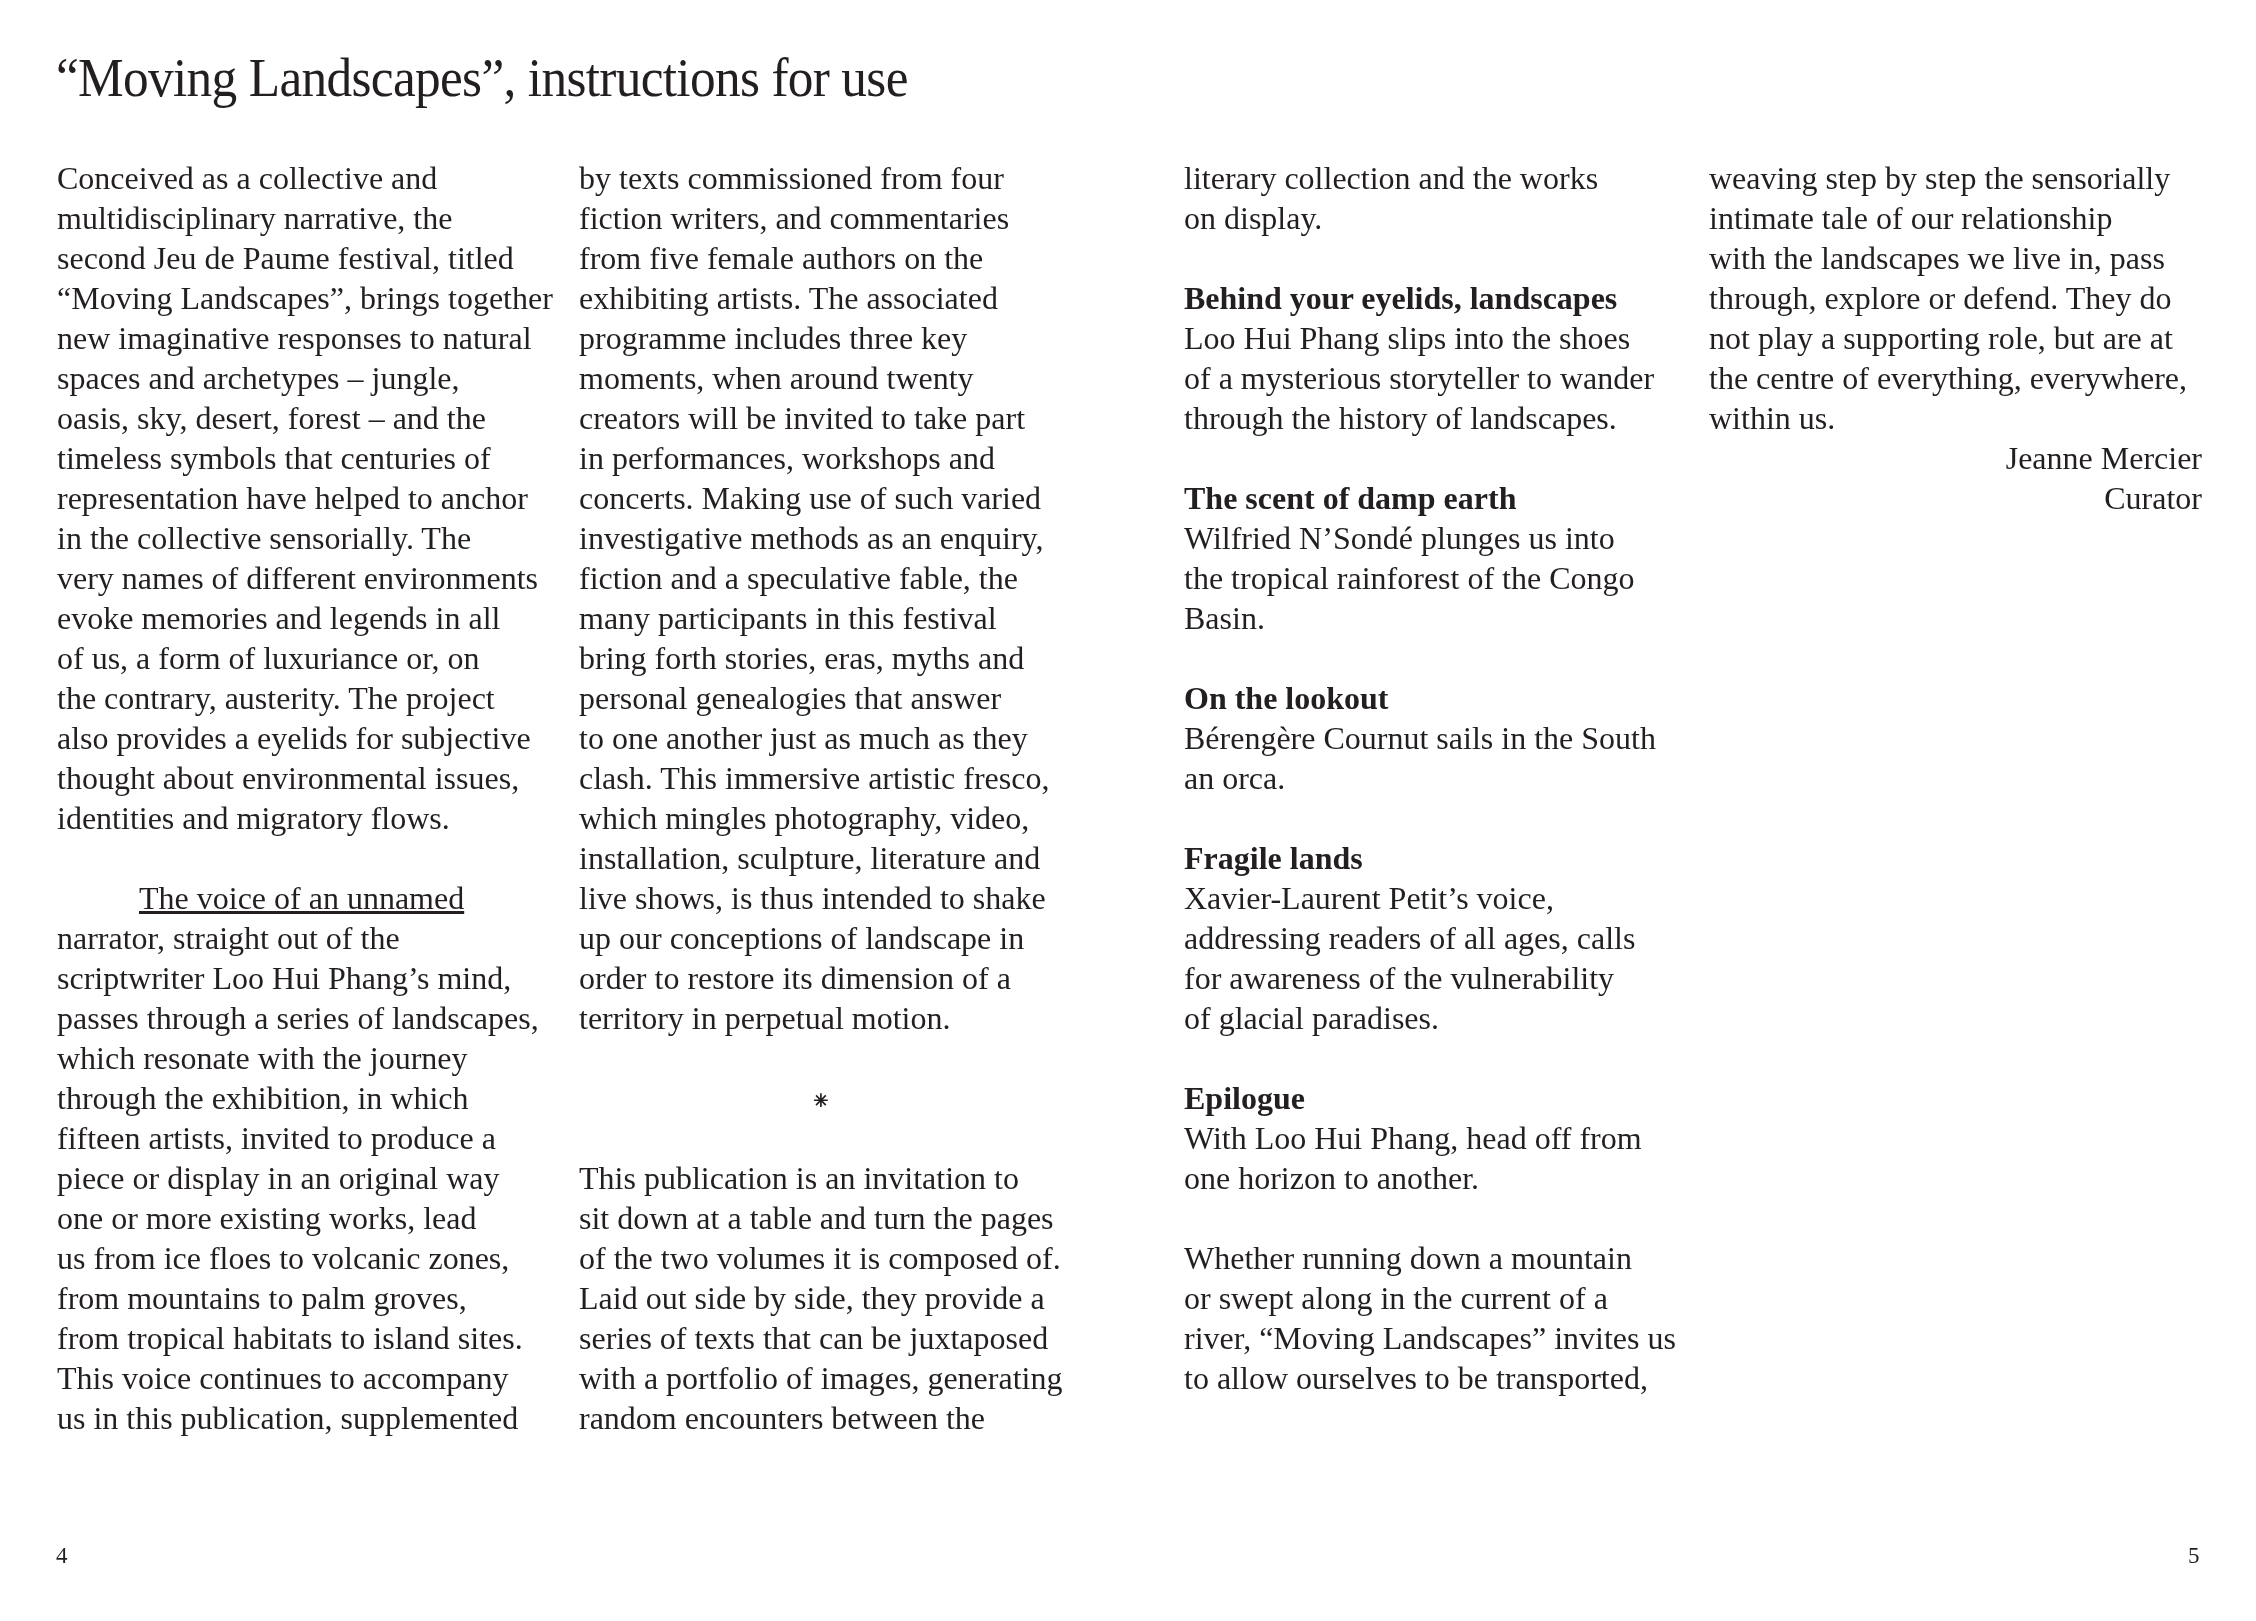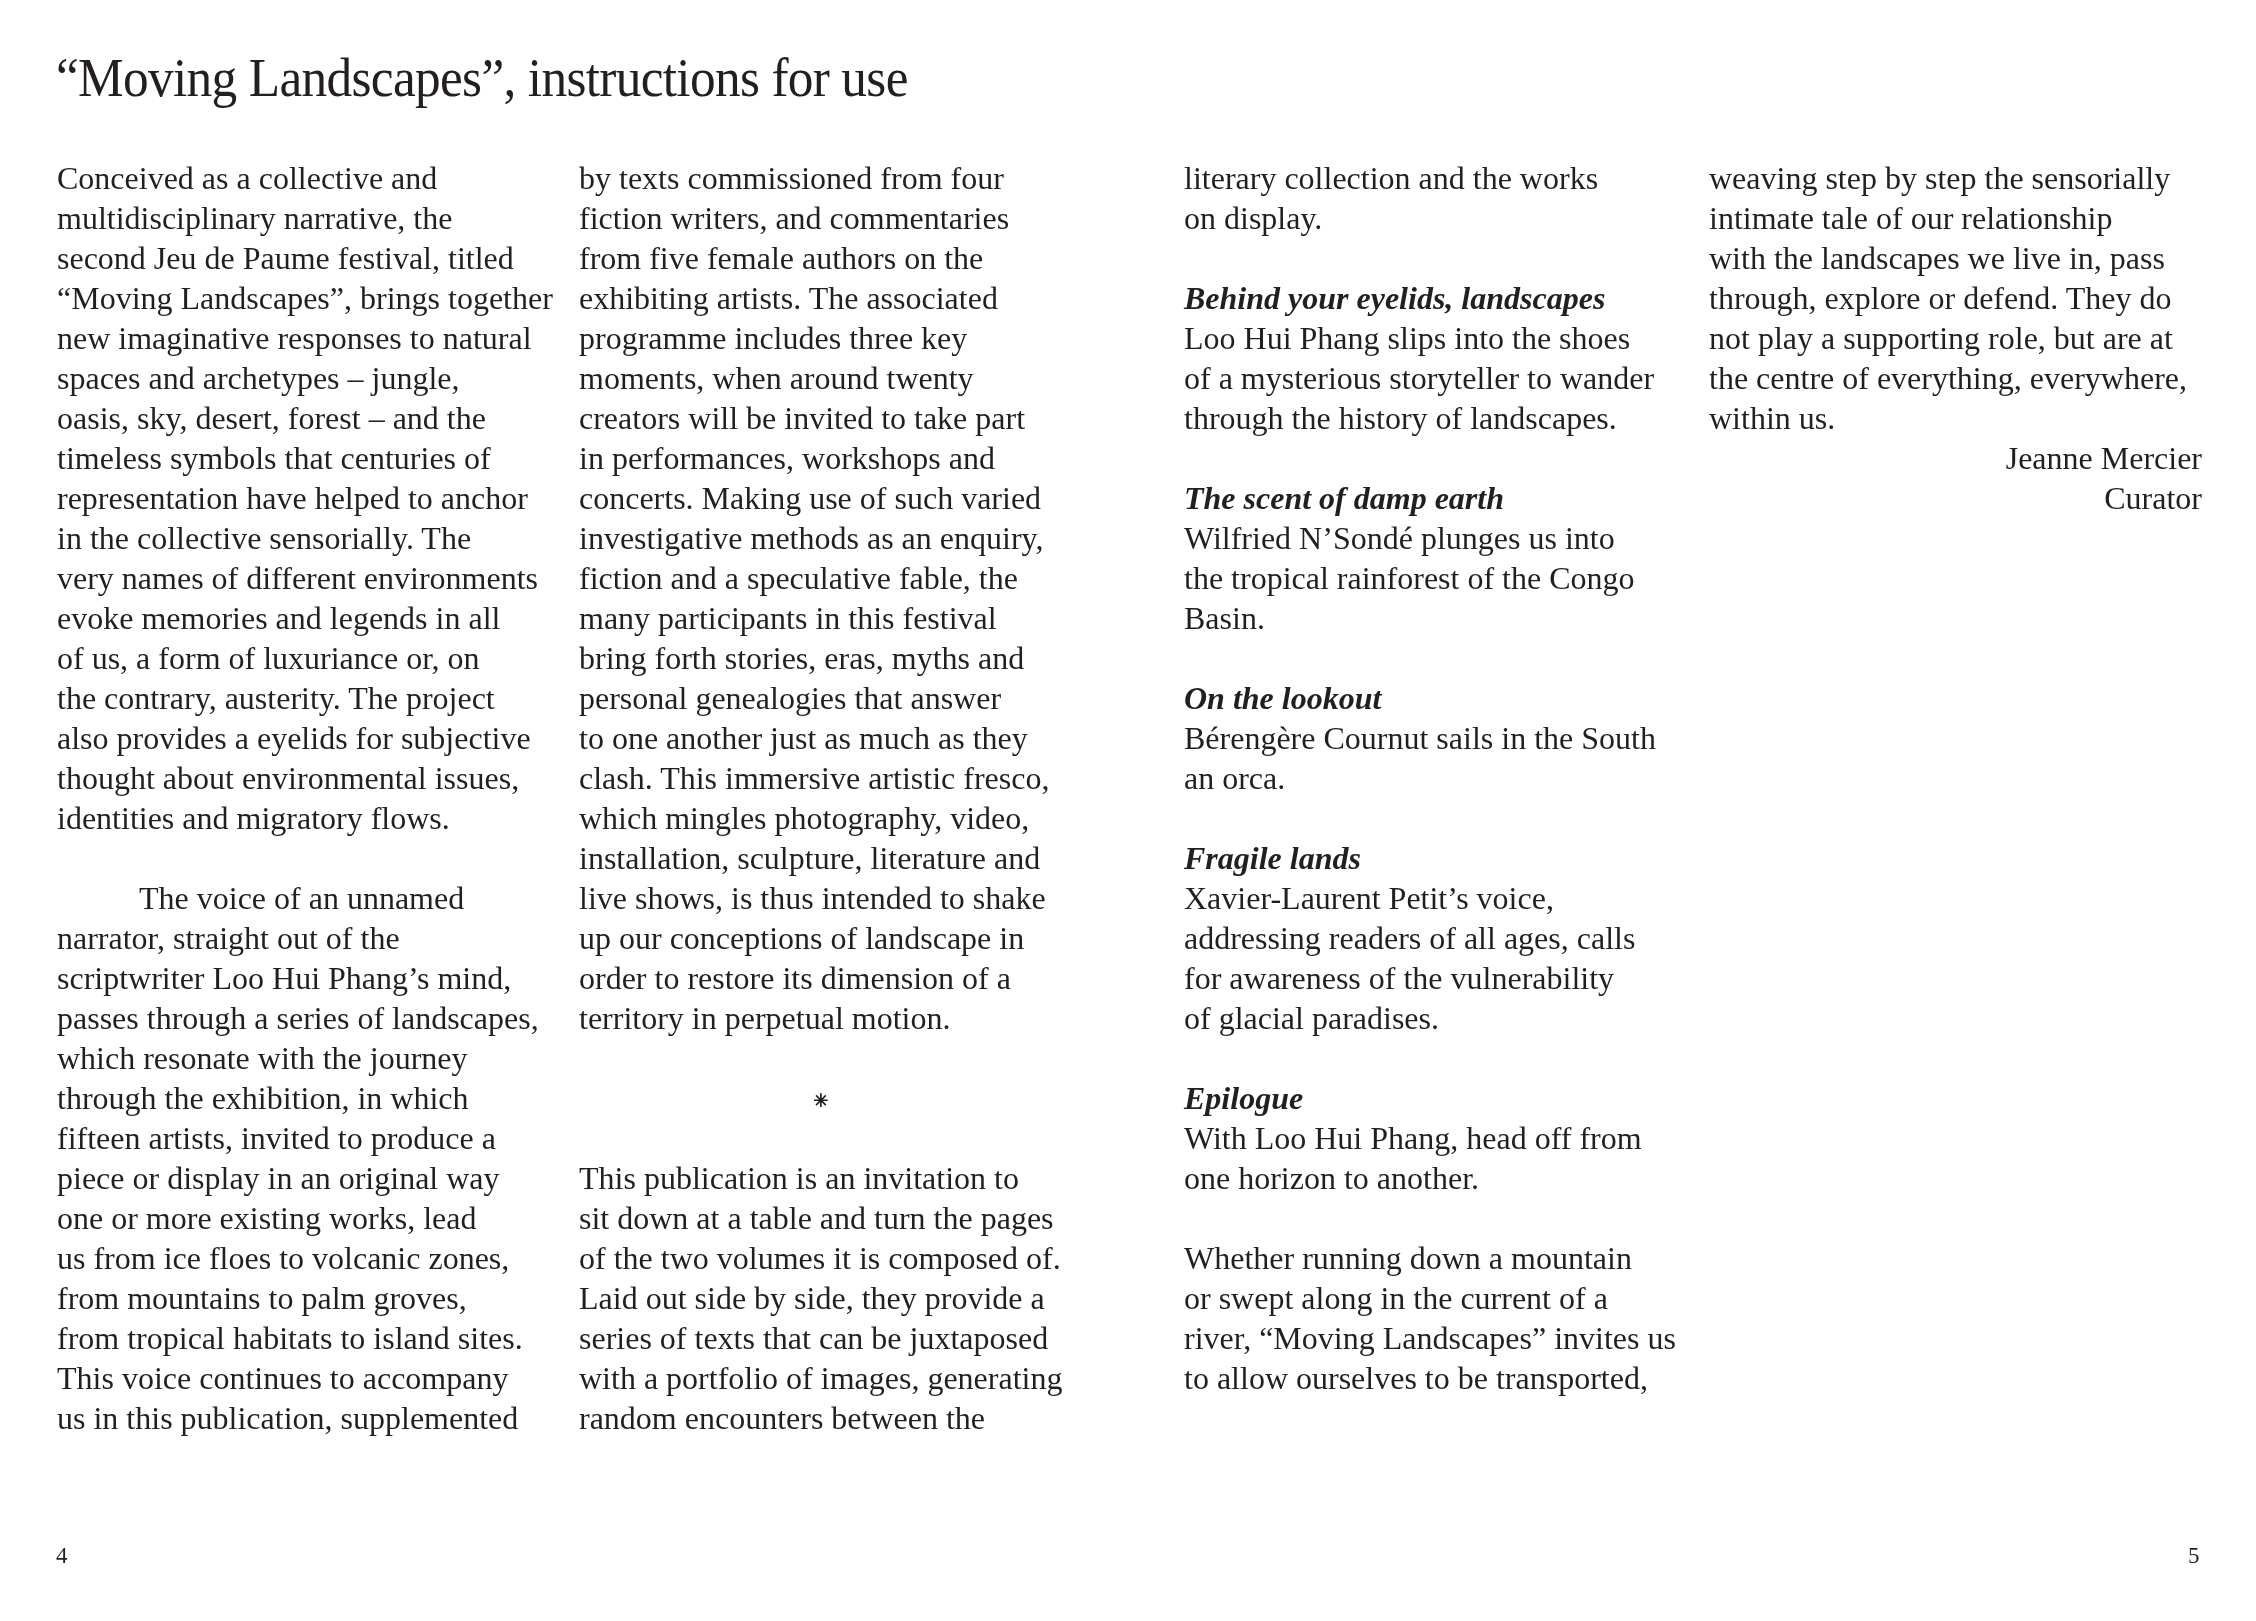"Behind your eyelids, landscapes" .bold { font-style: italic -> none }
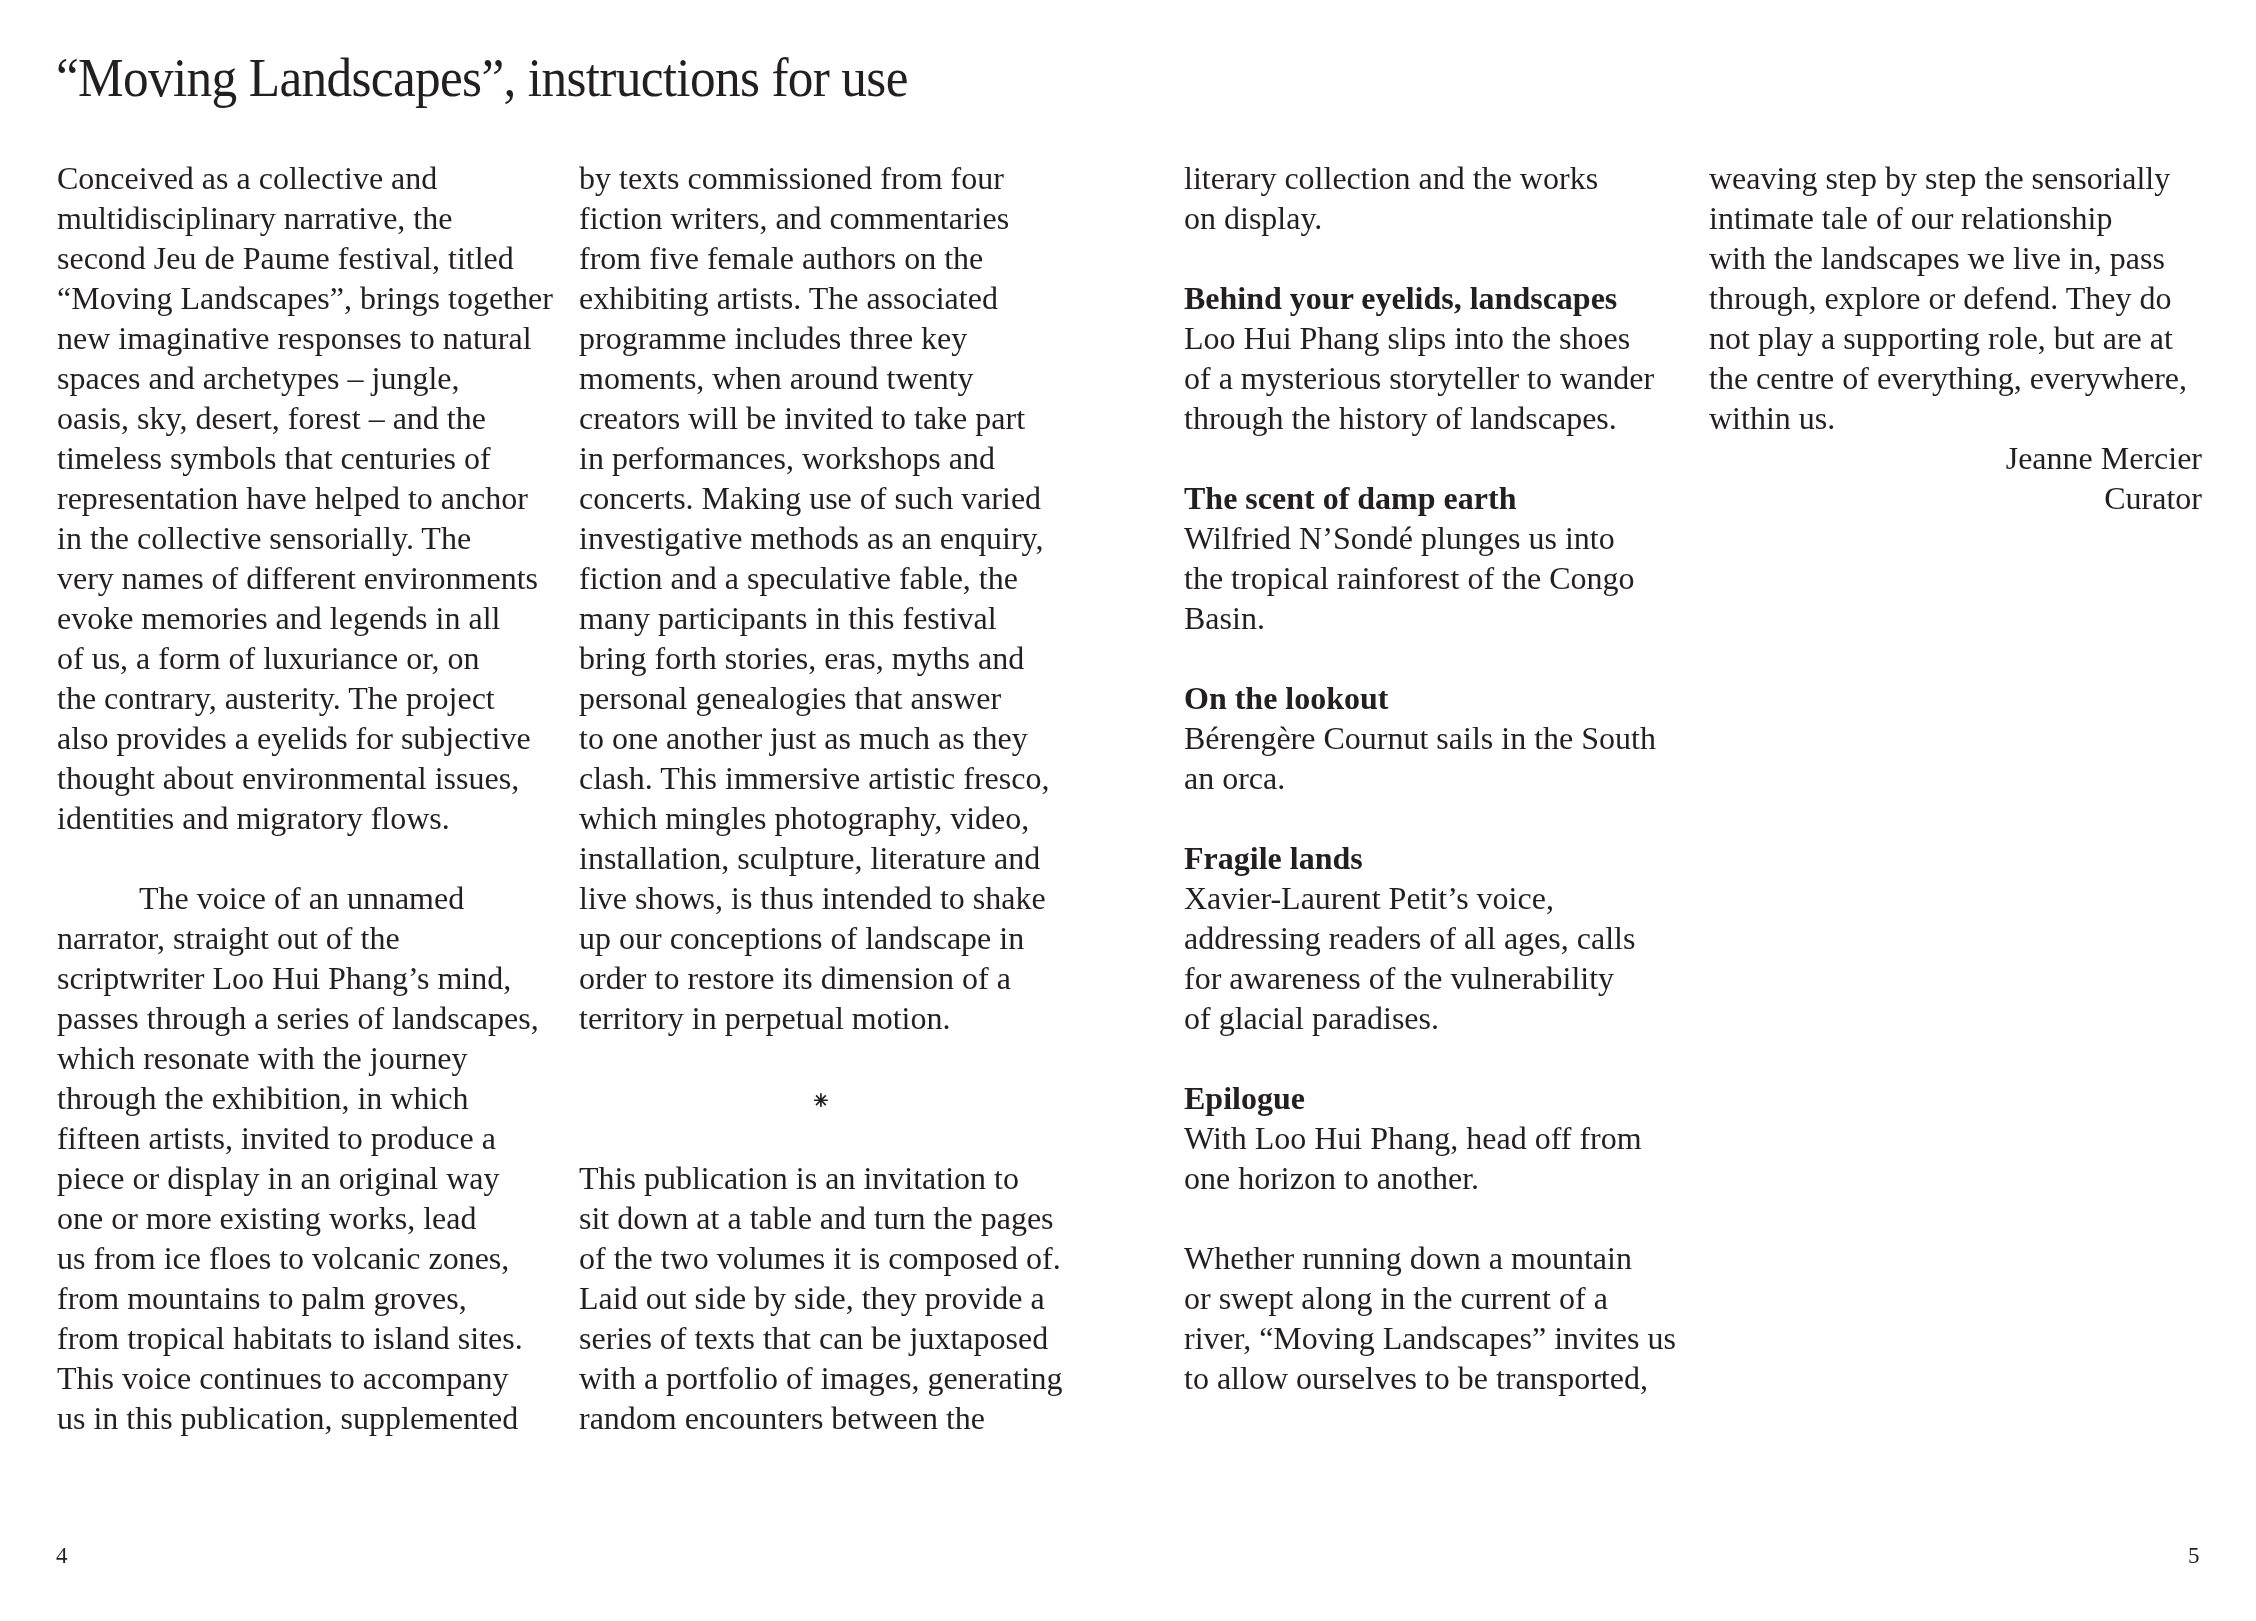"The voice of an unnamed" .indent { text-decoration: none -> underline }
